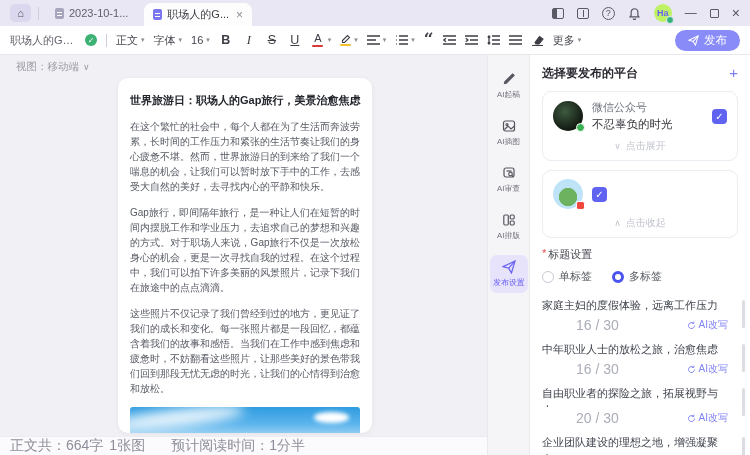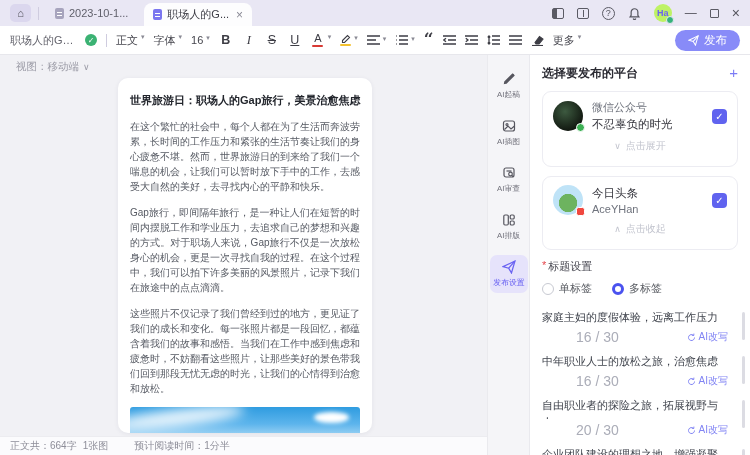"正文" .dd { align-items: flex-start -> center }
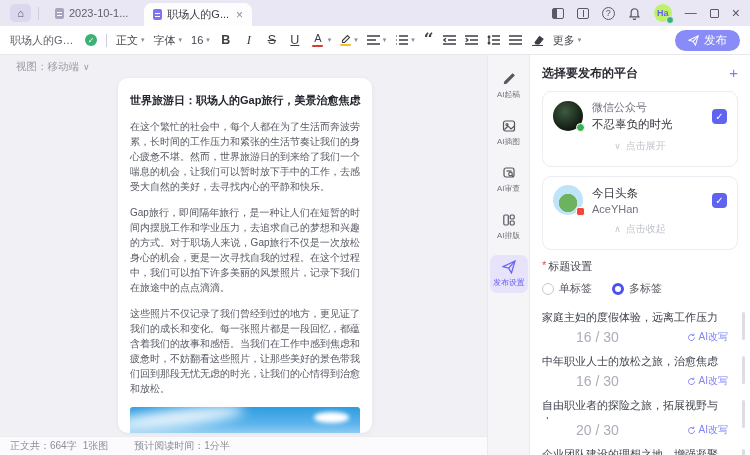"微信公众号" .pcard { padding: 8px 10px 9px -> 8px 10px 3px }
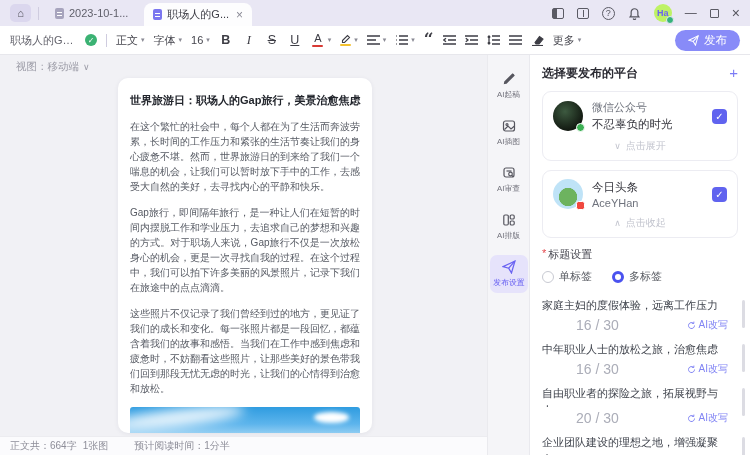"今日头条" div.pinfo { html: <div> <span>今日头条</span> <span>AceYHan</span> </div> -> none }
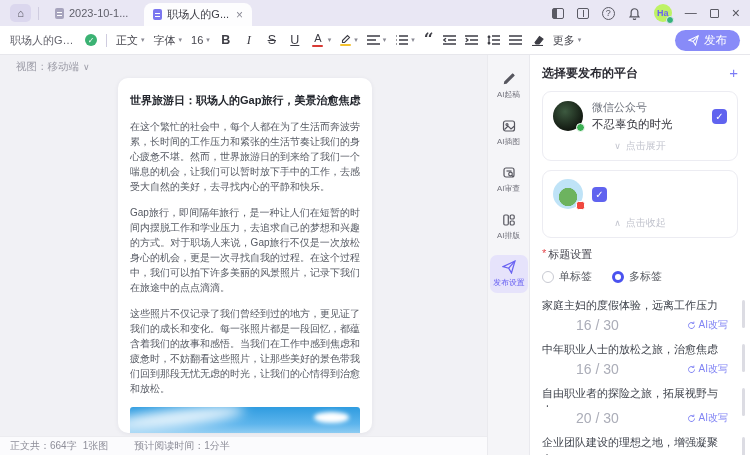"正文共：664字" .statusbar { font-size: 10px -> 14px }
